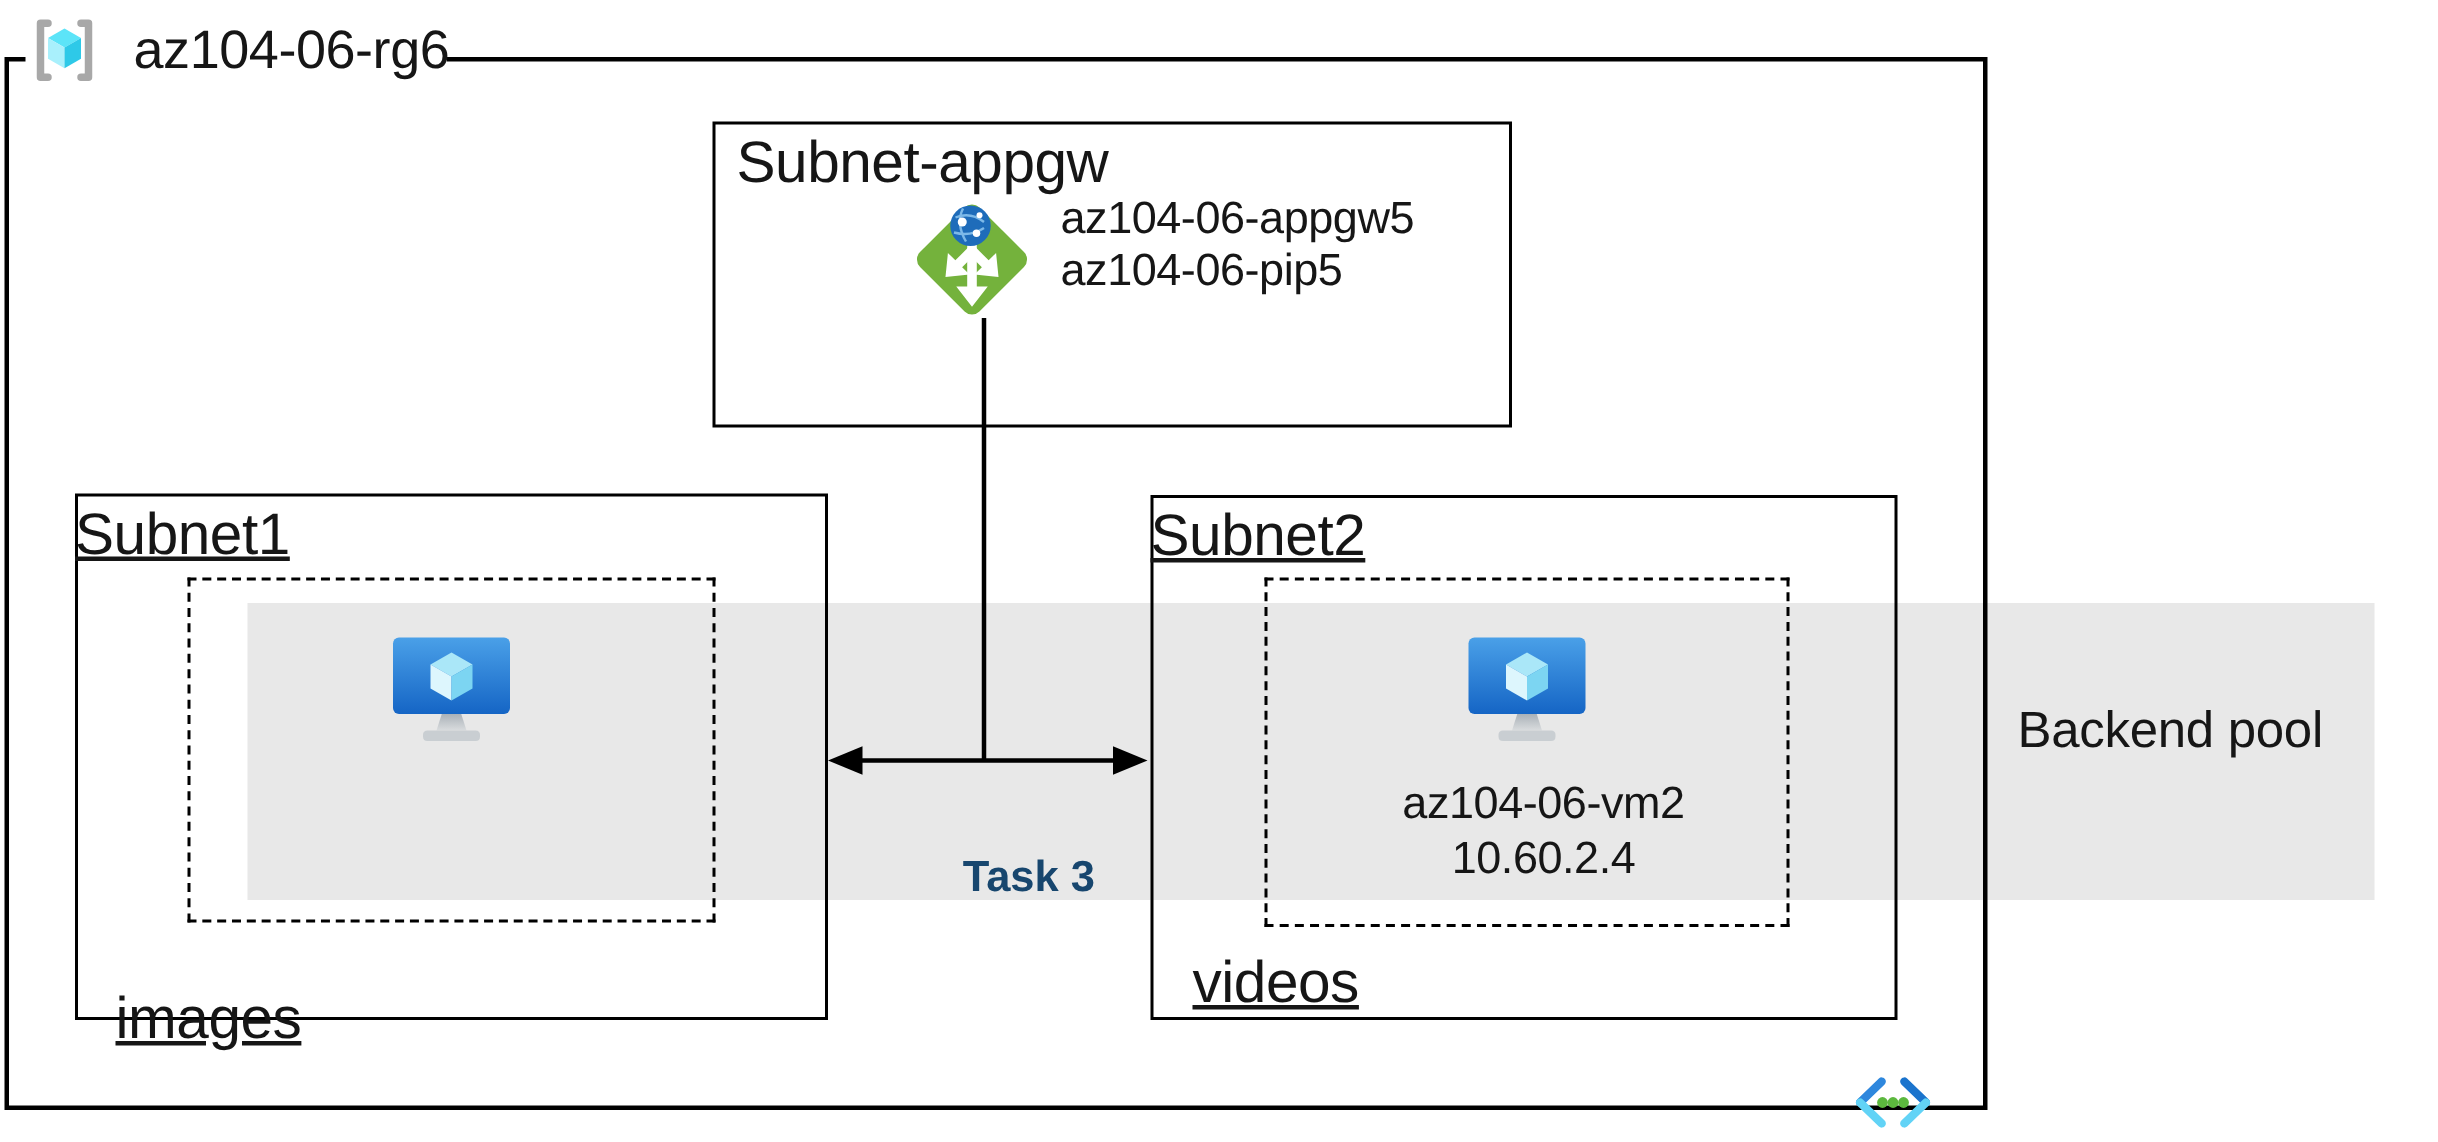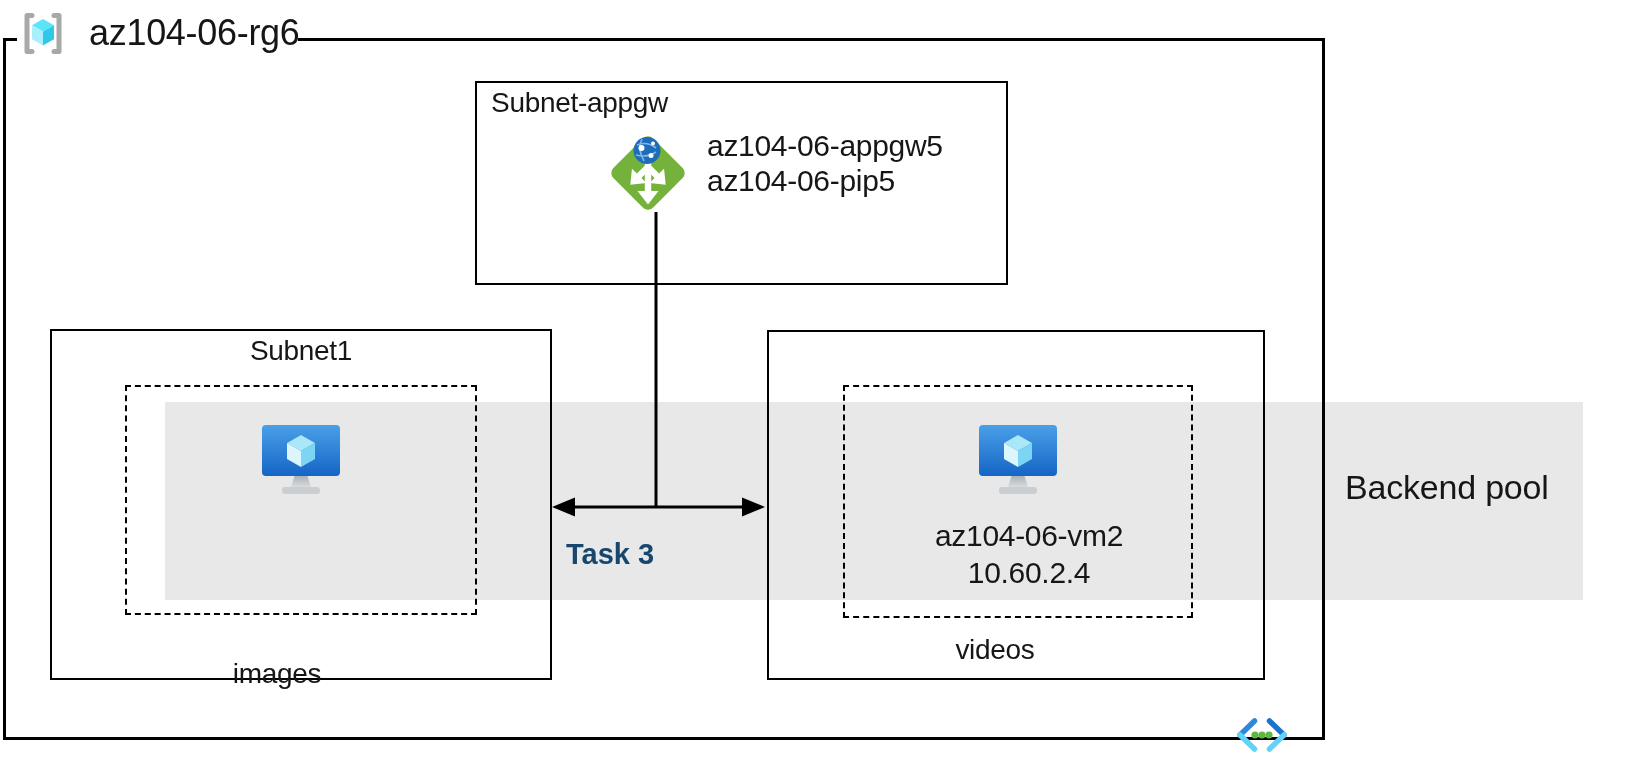"Subnet-appgw" .label { font-size: 28px -> 39px }
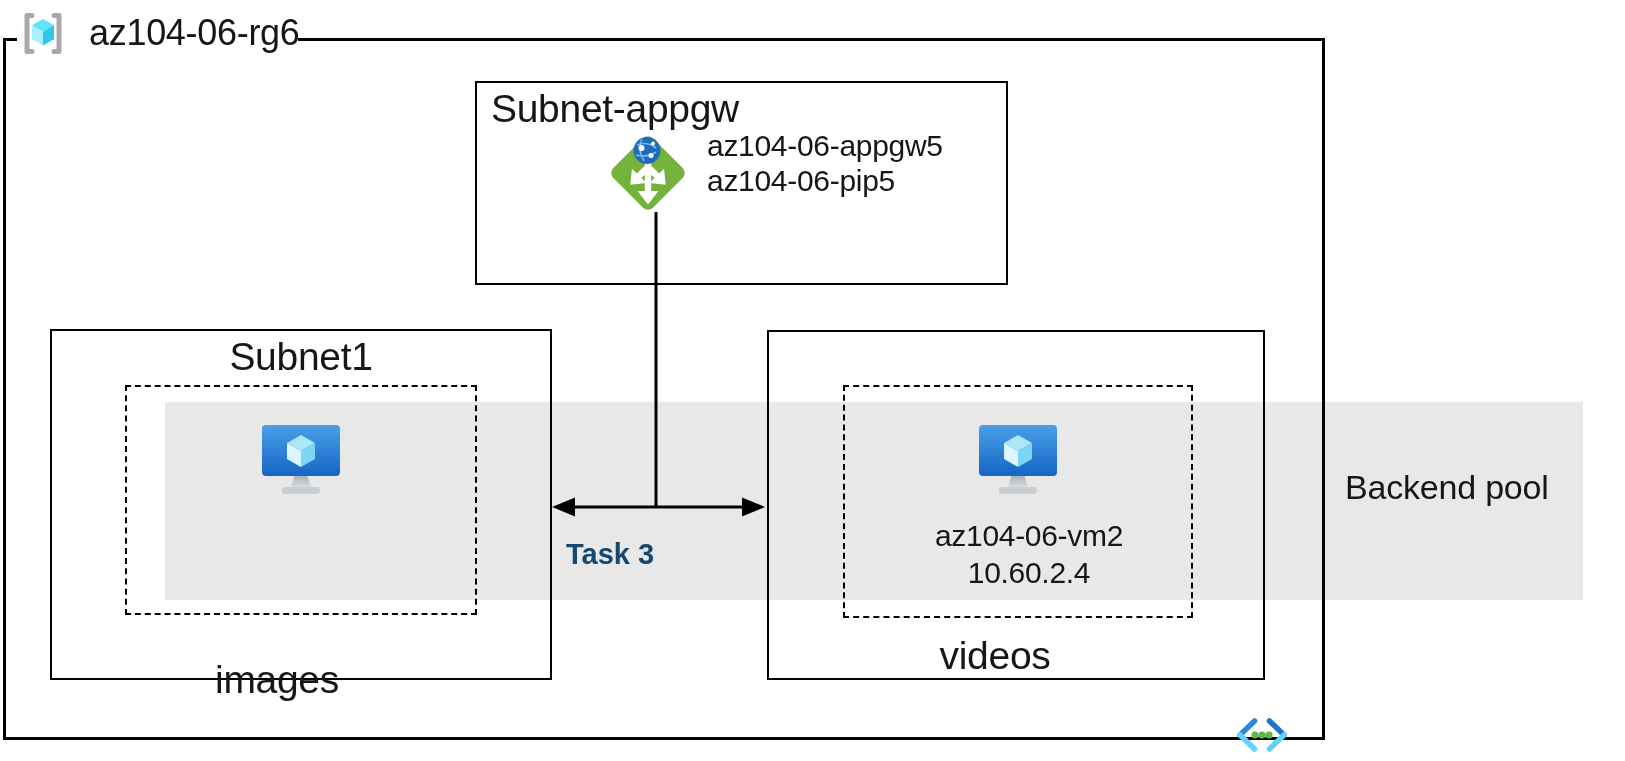"Subnet1" .center { text-align: center -> none; text-decoration: none -> underline }
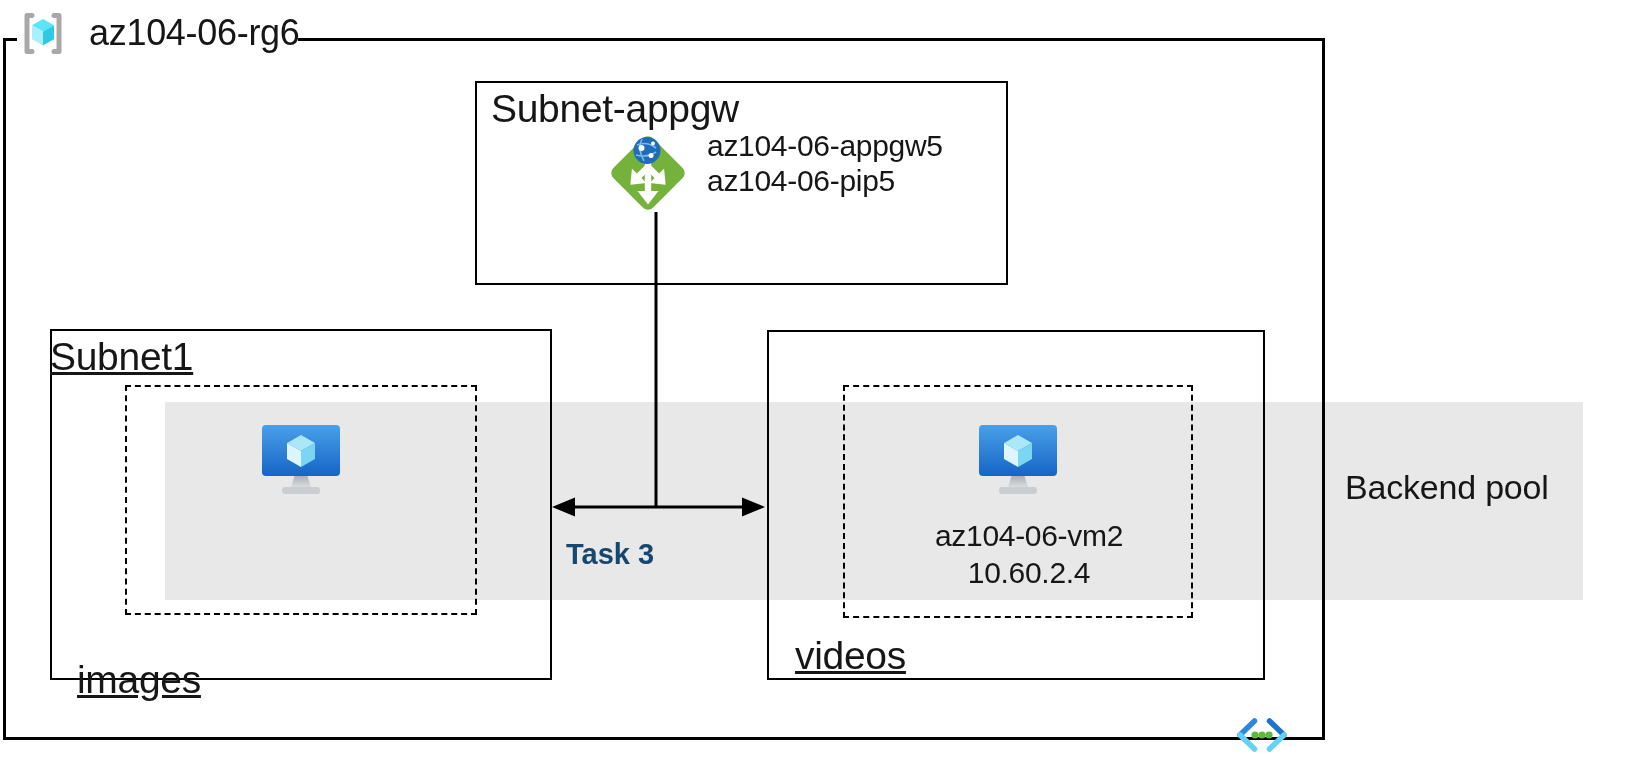"Subnet2" div.label { html: none -> <div>Subnet2</div> }
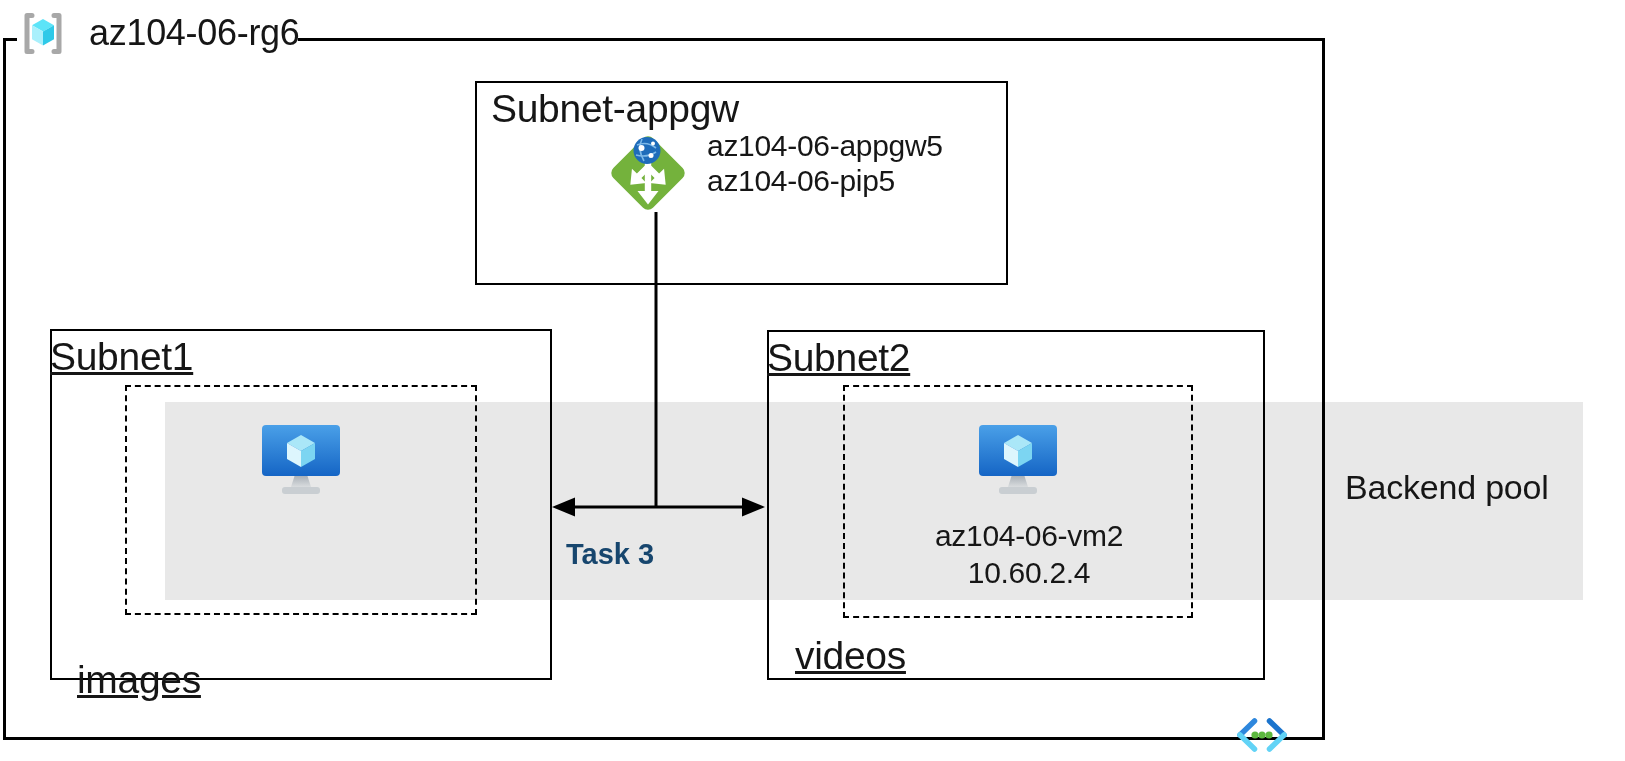"Task 3" .task { text-align: left -> right; top: 538px -> 569px }
